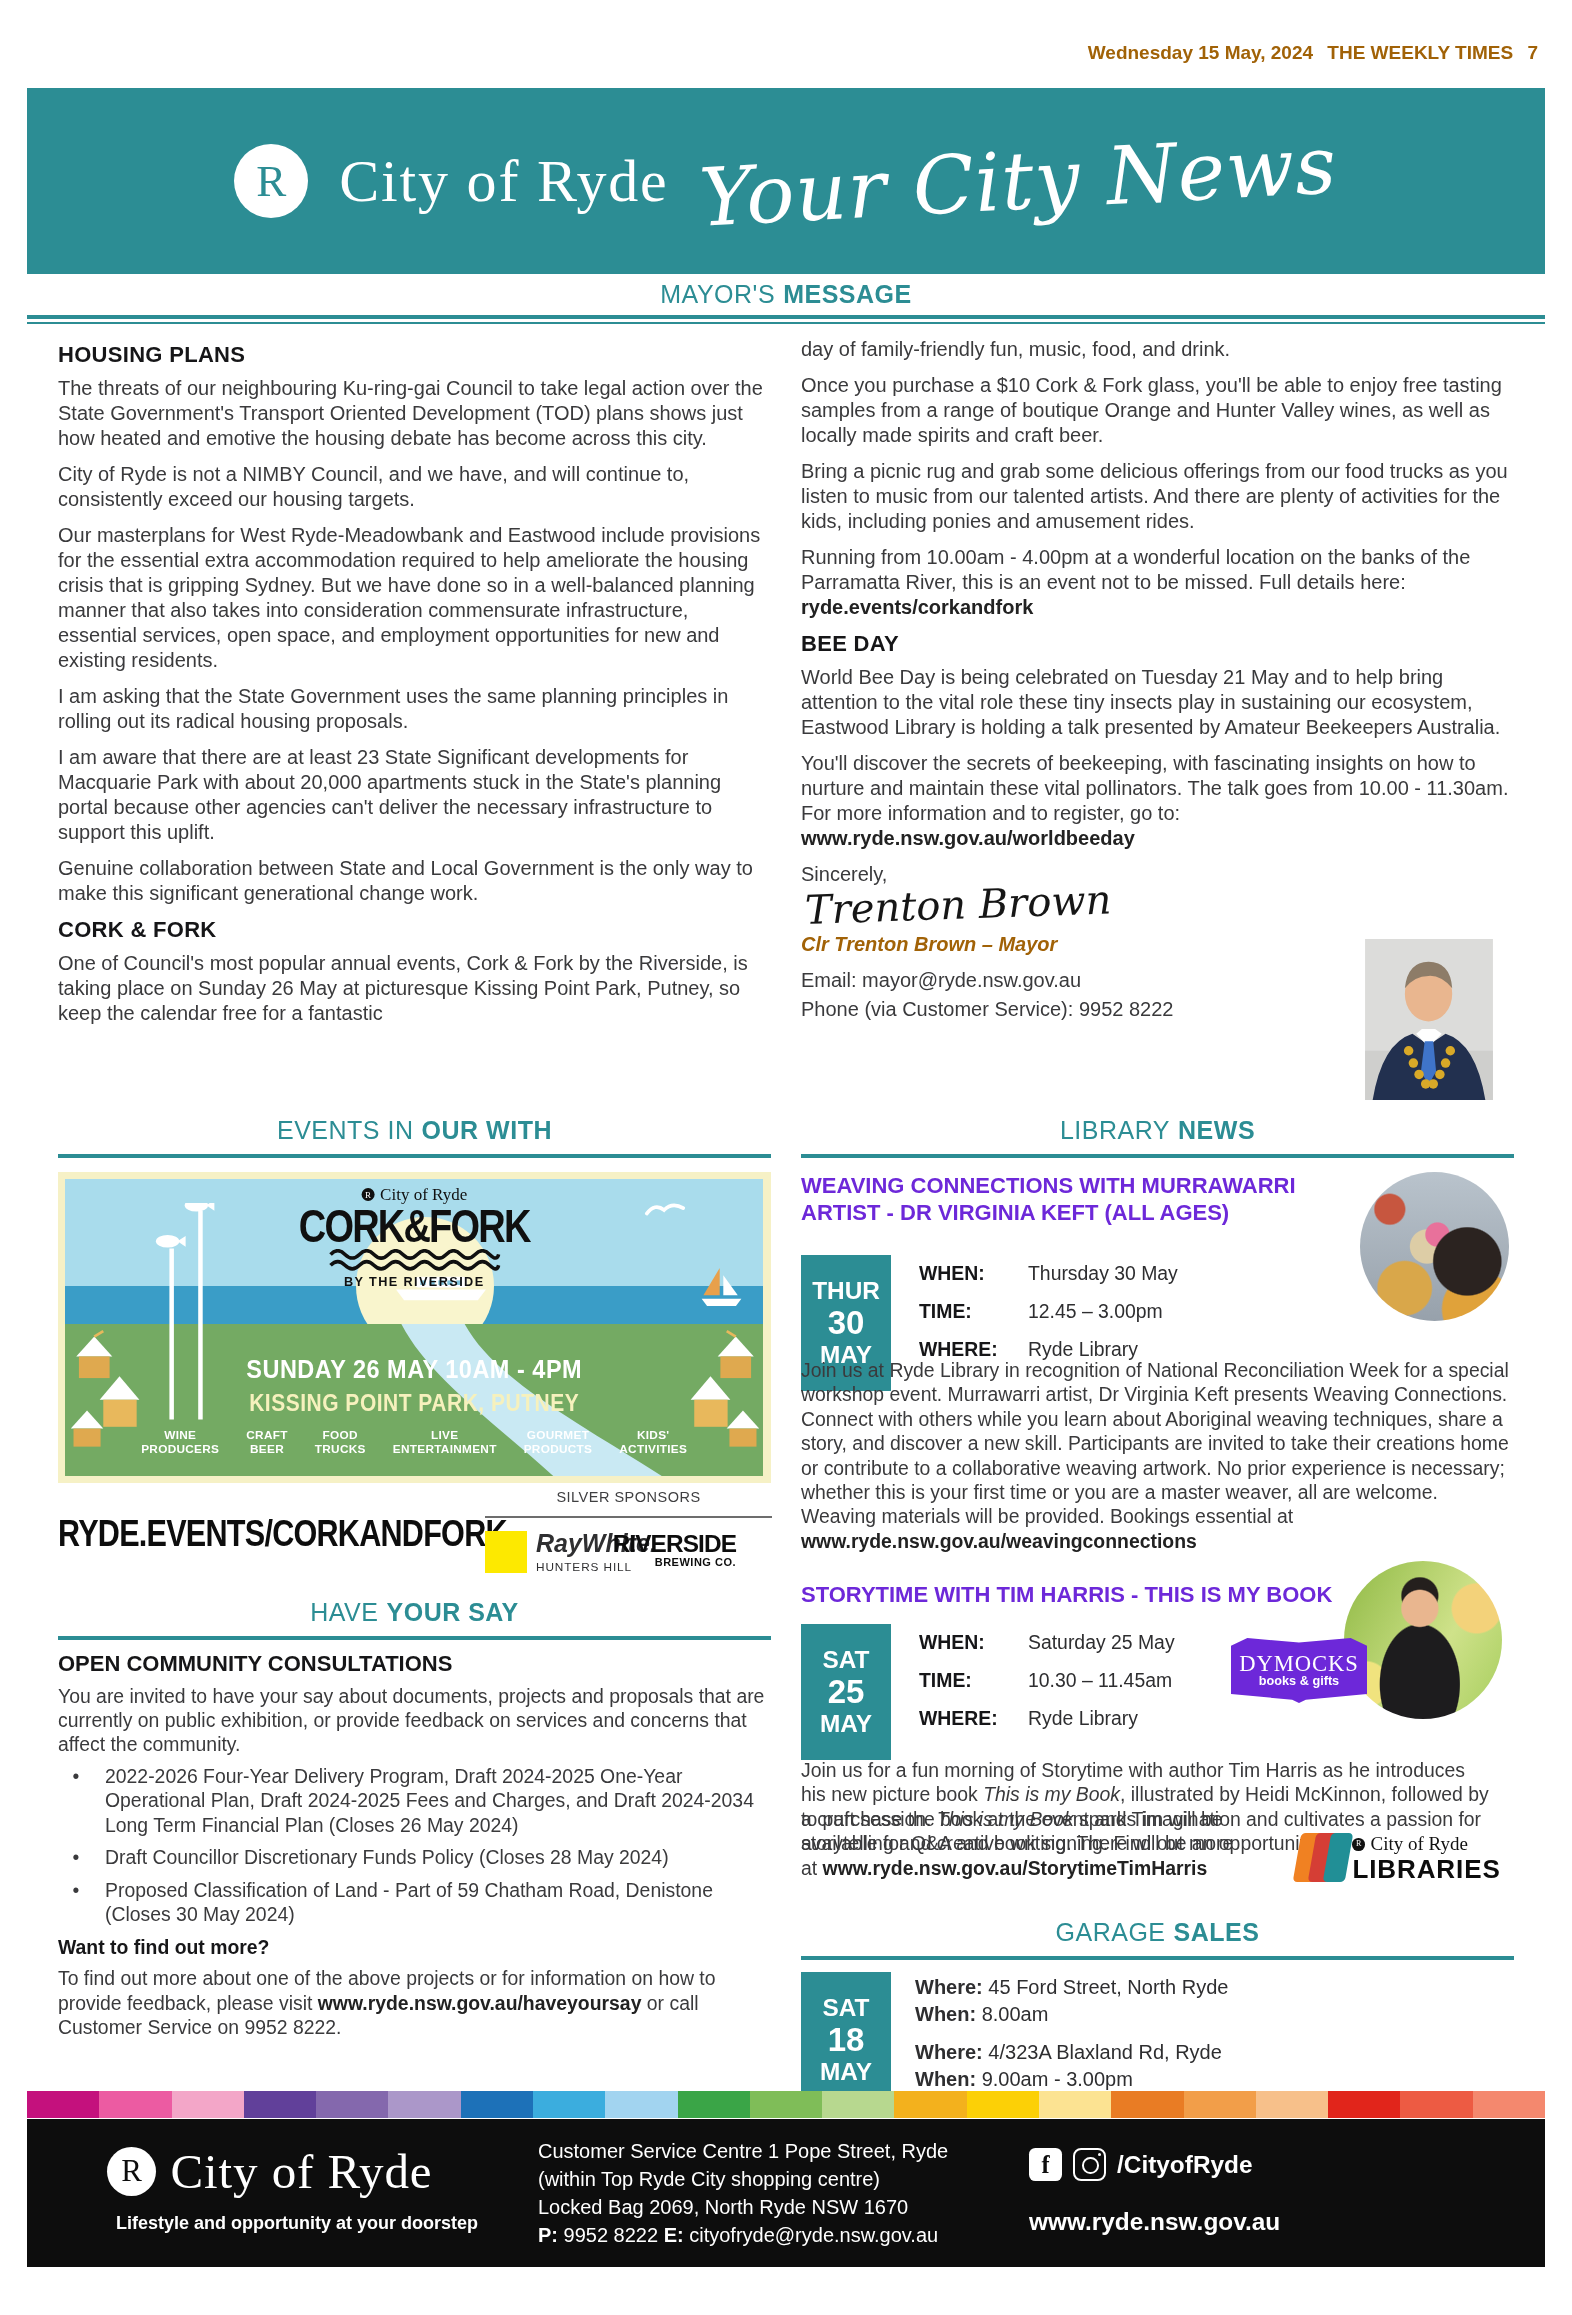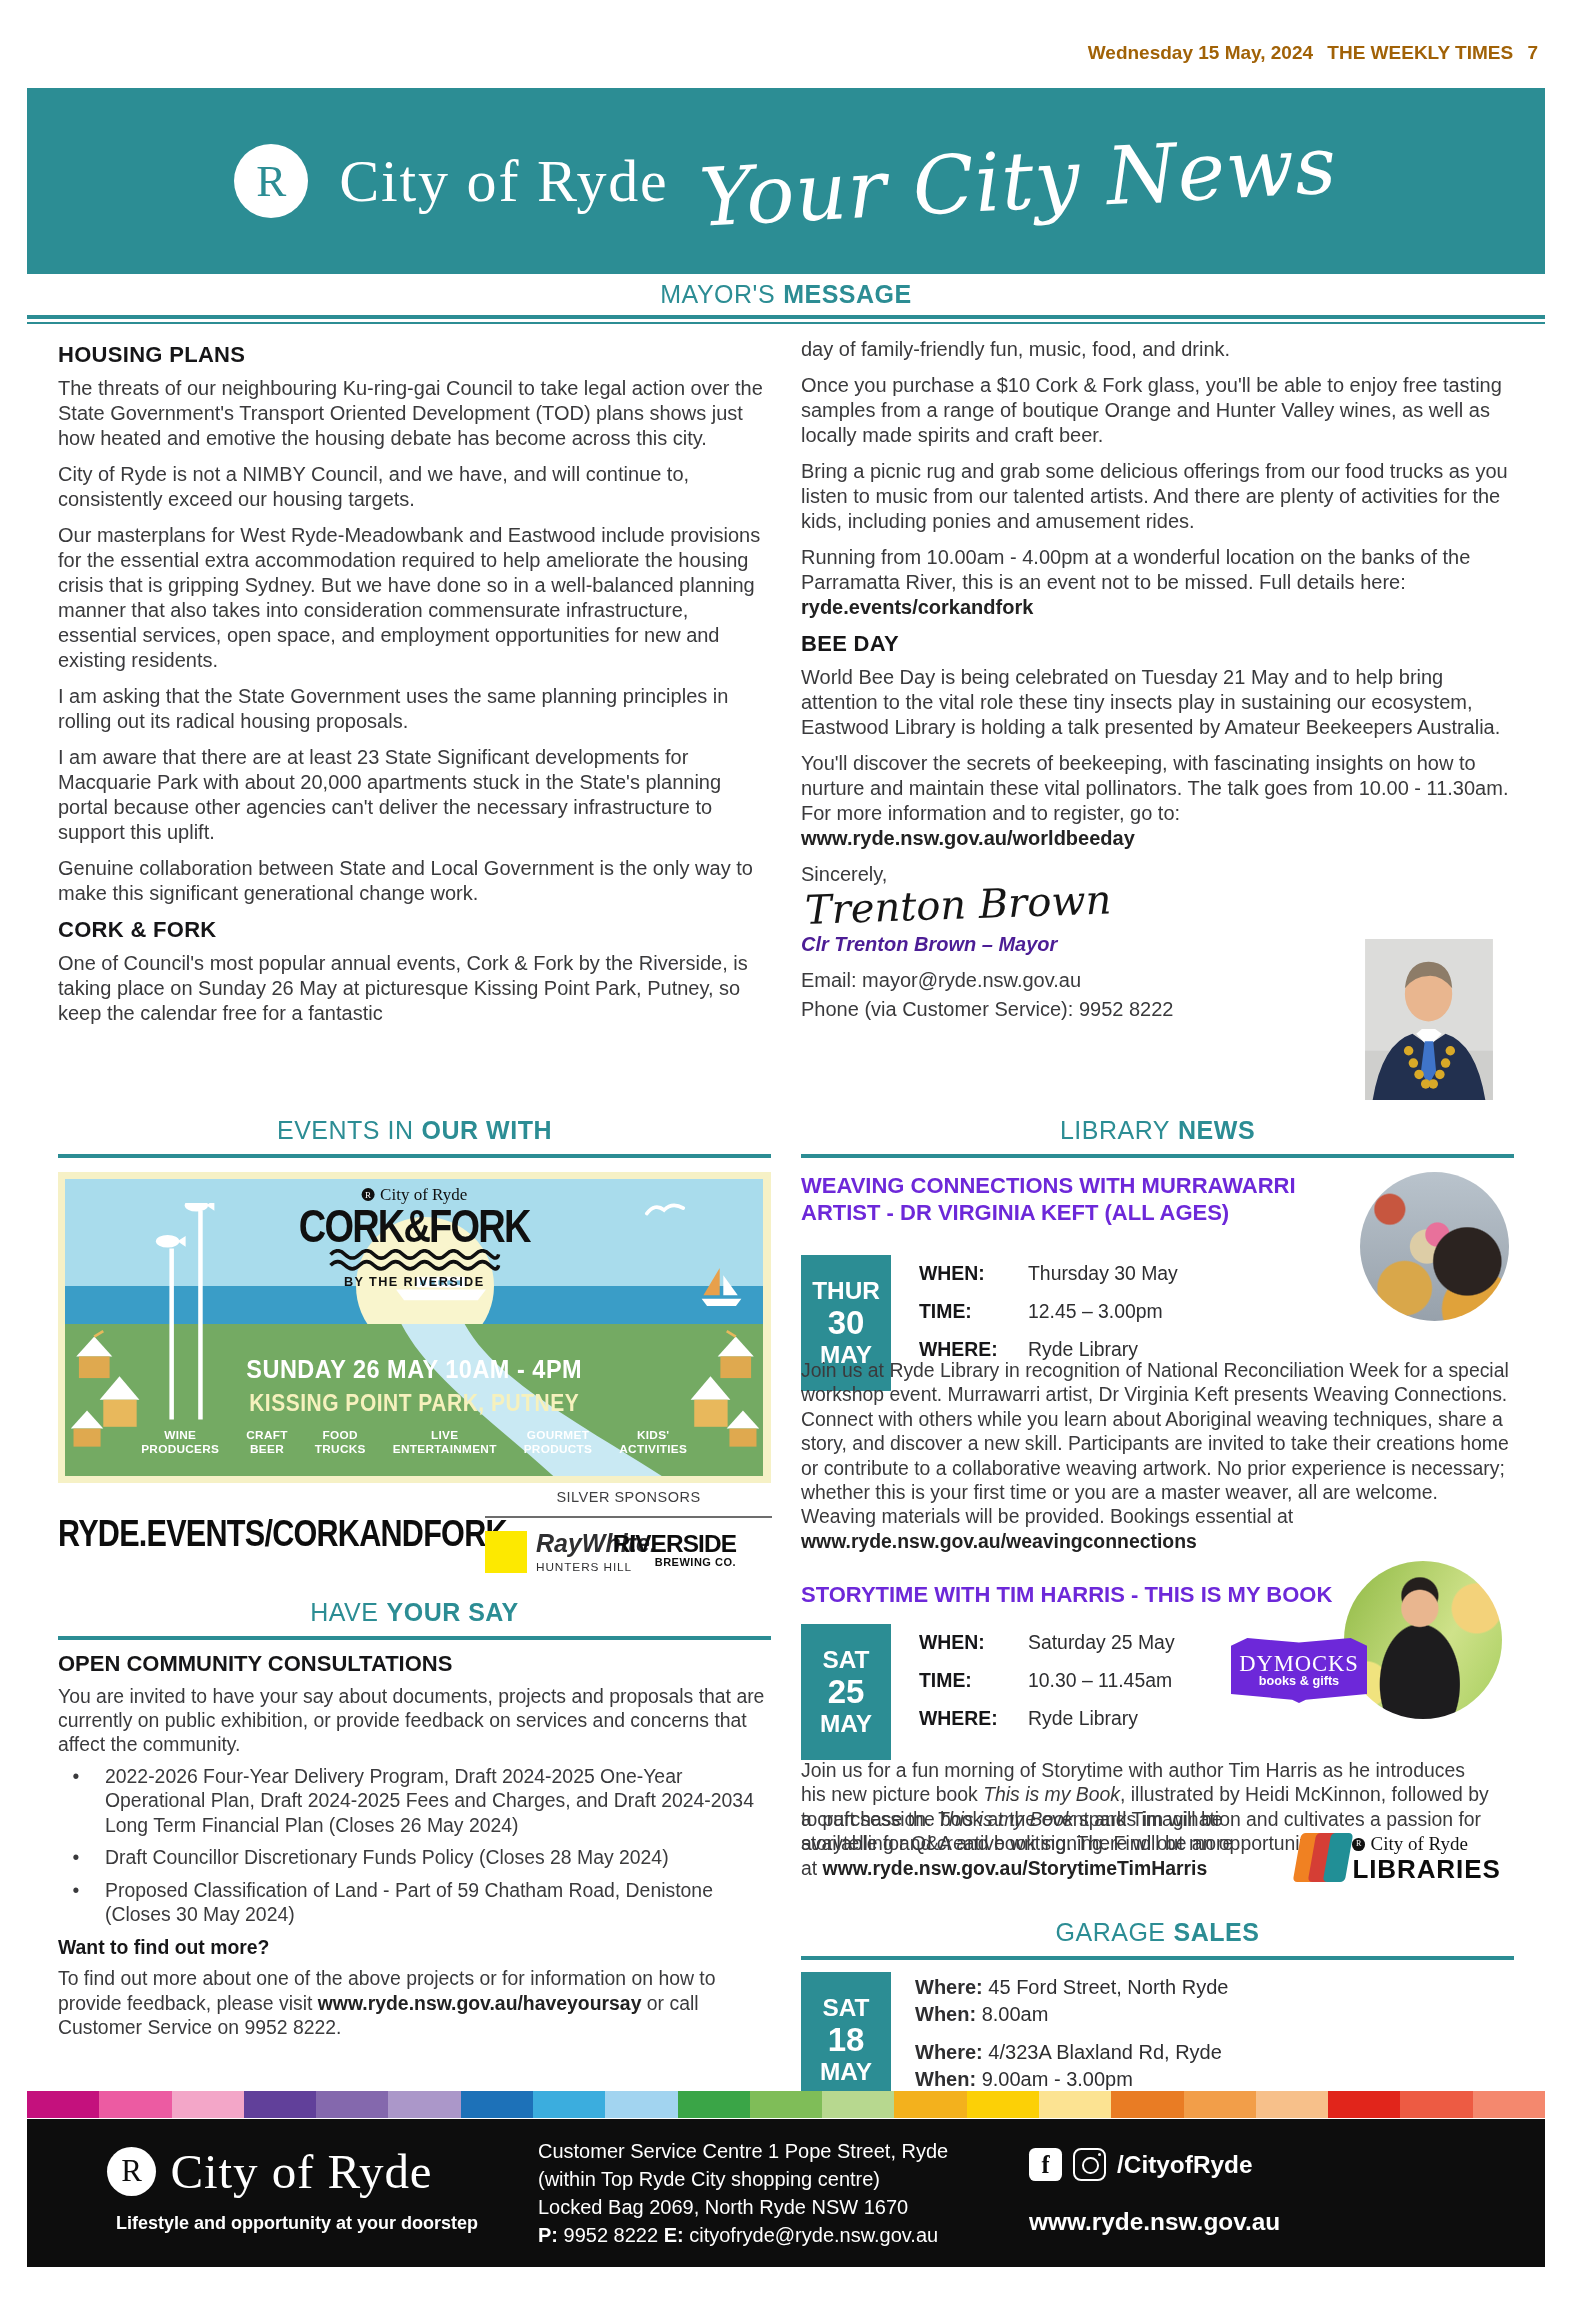"Clr Trenton Brown – Mayor" .signatory { color: #4c1d95 -> #a16207 }
